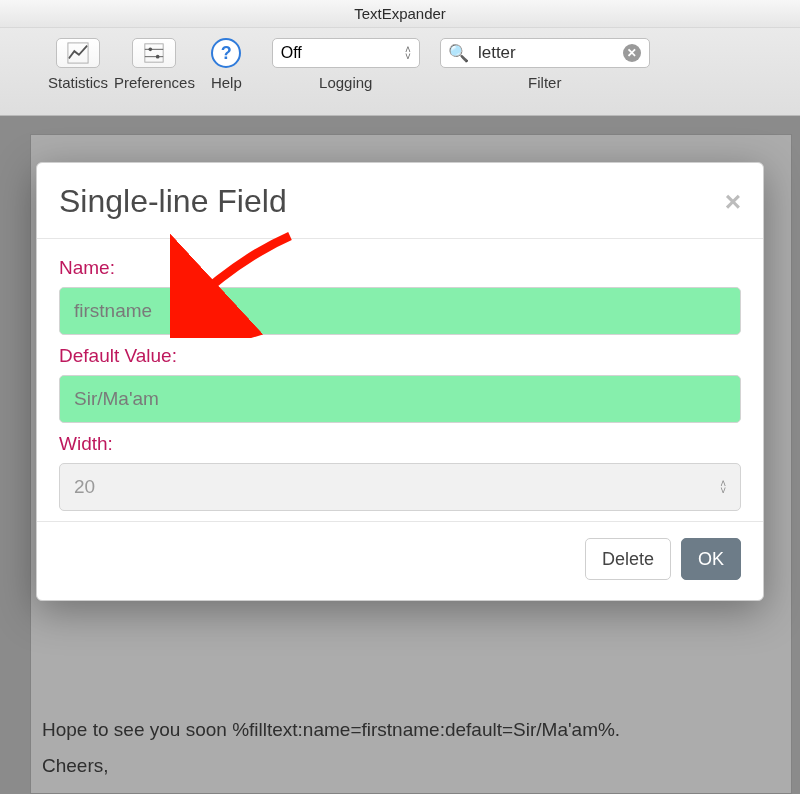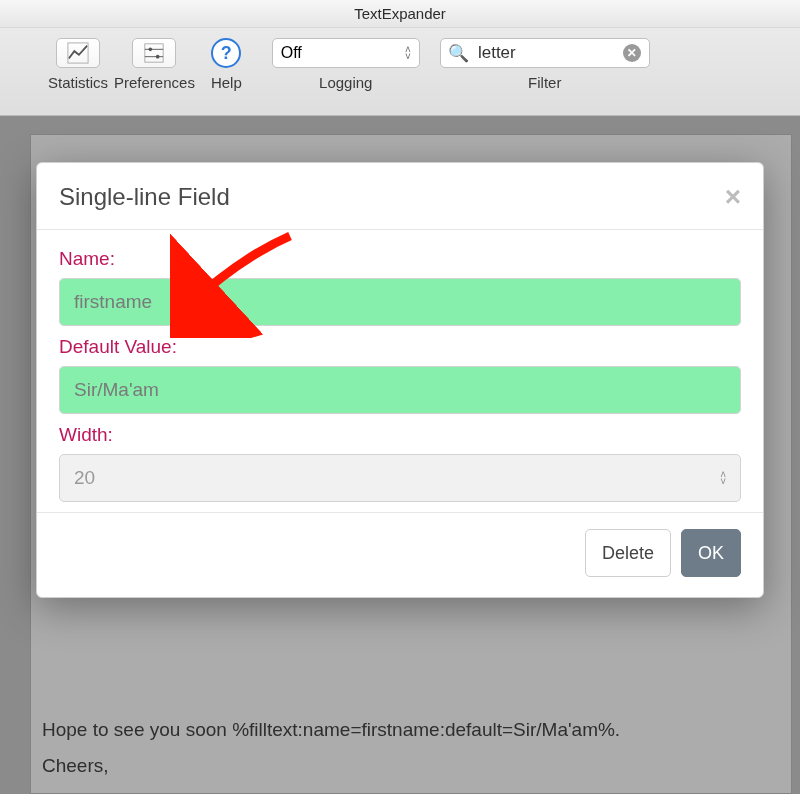"Single-line Field" .dlg-title { font-size: 24px -> 32px }
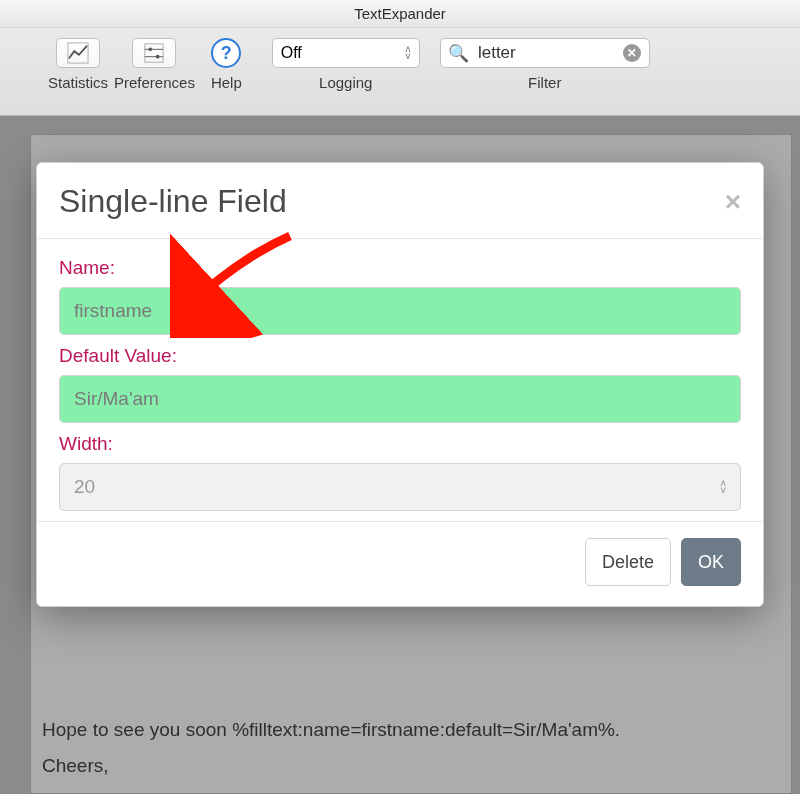"Delete" .btn { height: 48px -> 42px }
